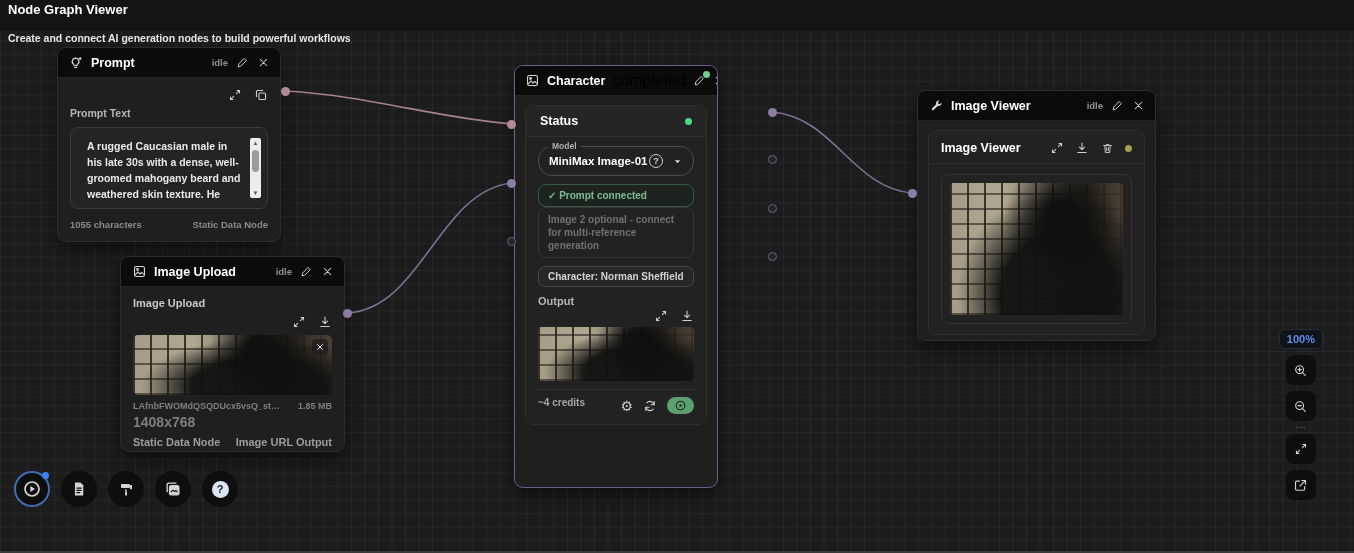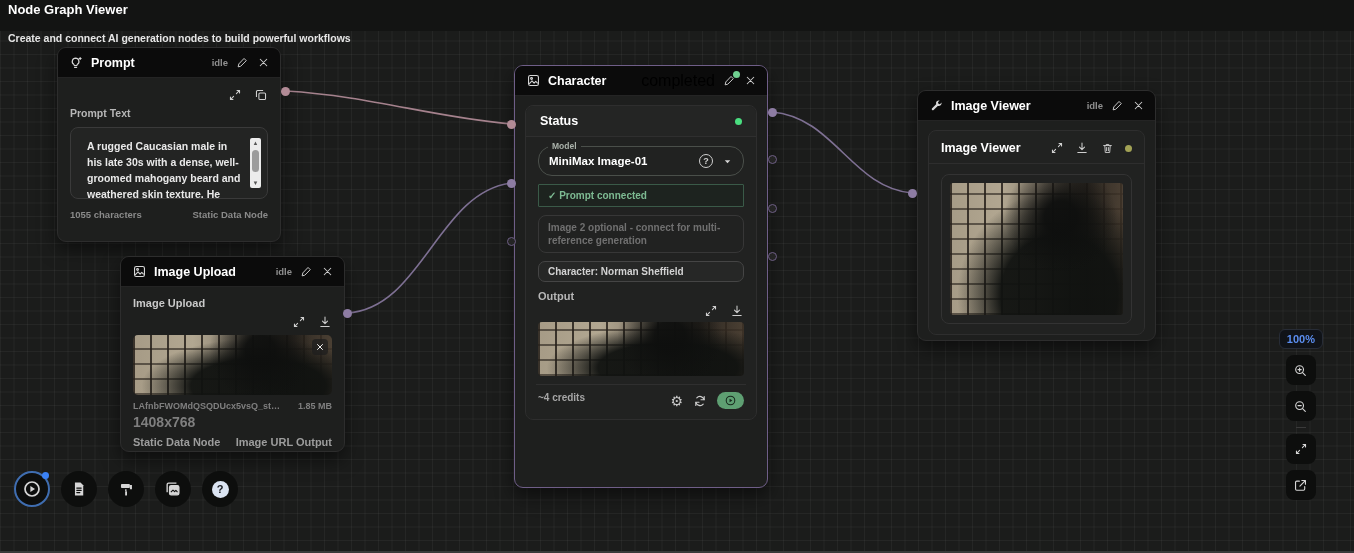"Character" div.node { width: 254px -> 204px }
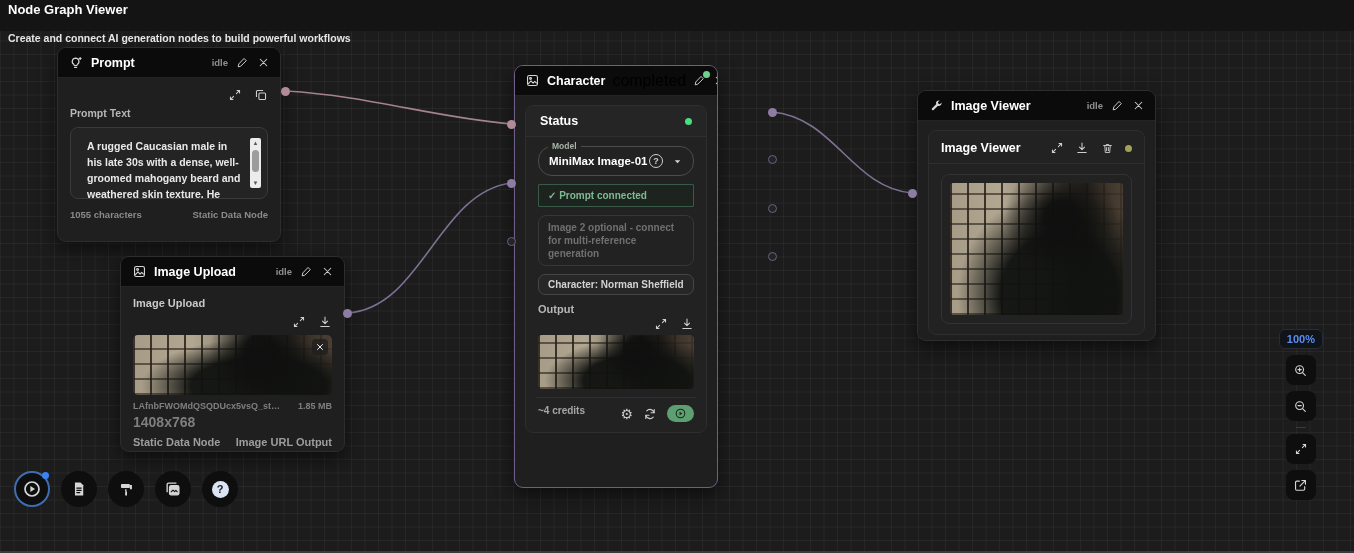"A rugged Caucasian male in" .prompt-box { height: 72px -> 82px }
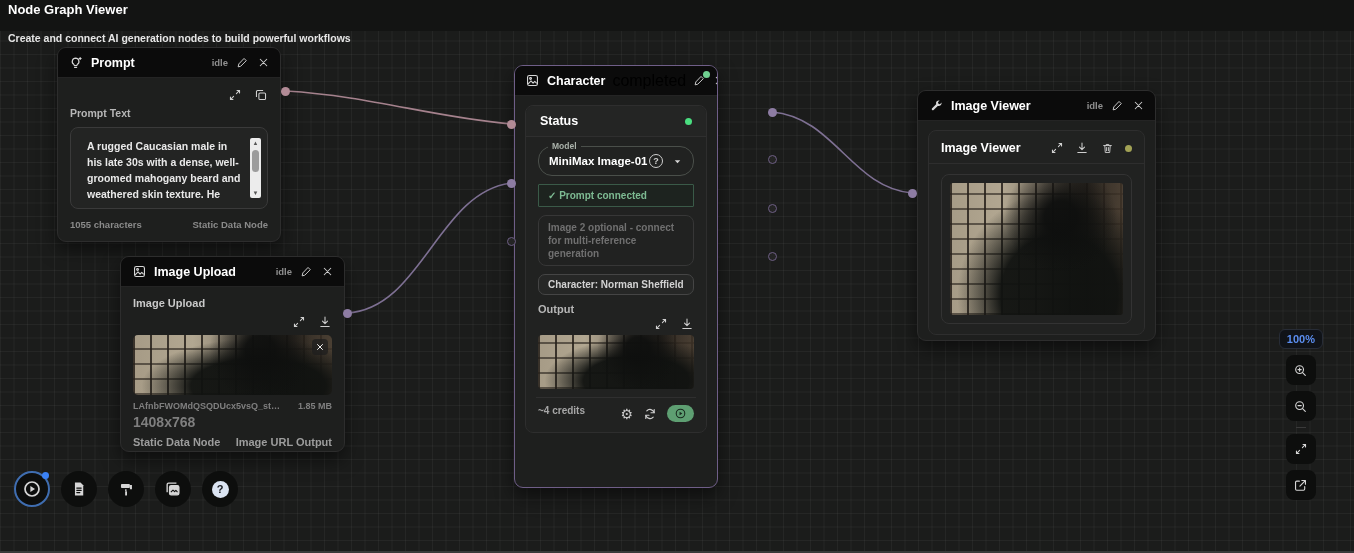"✓ Prompt connected" .green-box { border-radius: 1px -> 8px; margin-bottom: 8px -> none }
